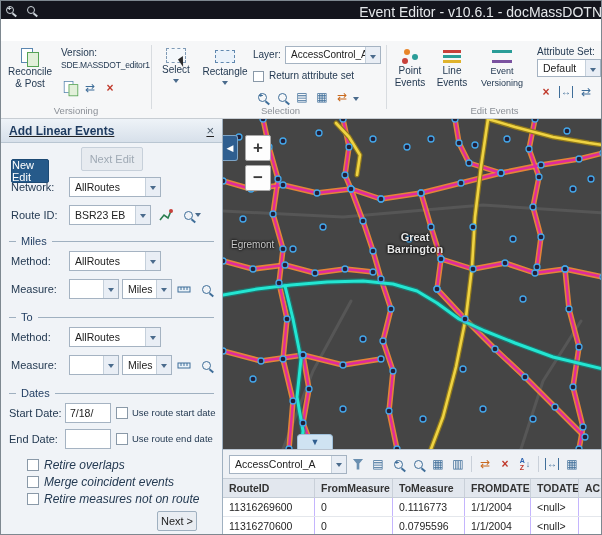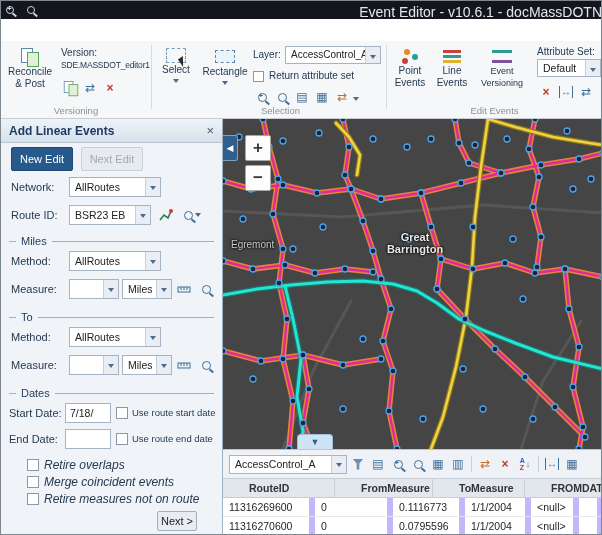"Add Linear Events" .panel-header { text-decoration: none -> underline }
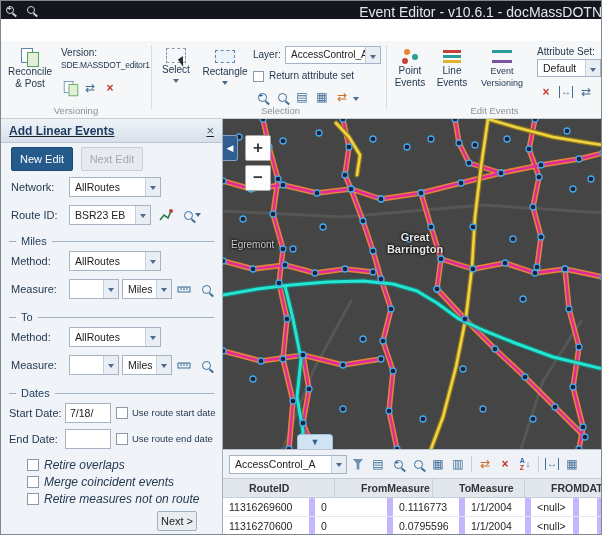"New Edit" div.btn-primary { top: 28px -> 40px; width: 62px -> 38px }
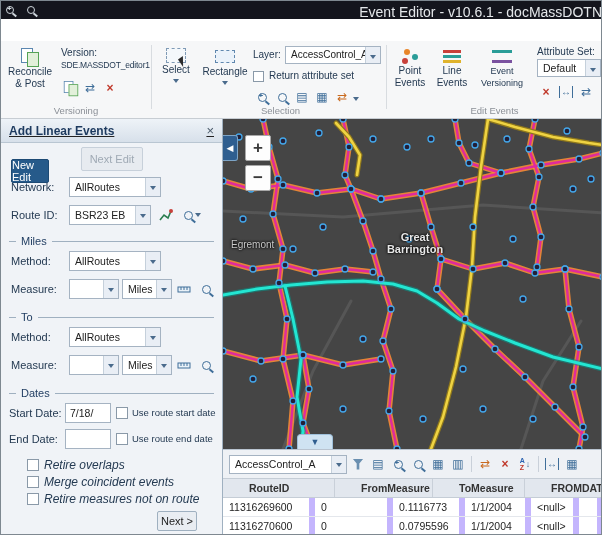"RouteID" .th { margin-left: 20px -> none }
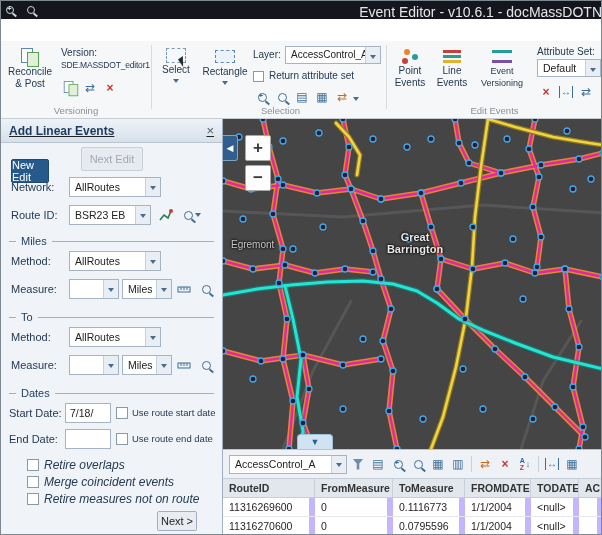"11316269600" .td { border-right: 6px solid #c4b5fd -> 1px solid #c4b5fd }
